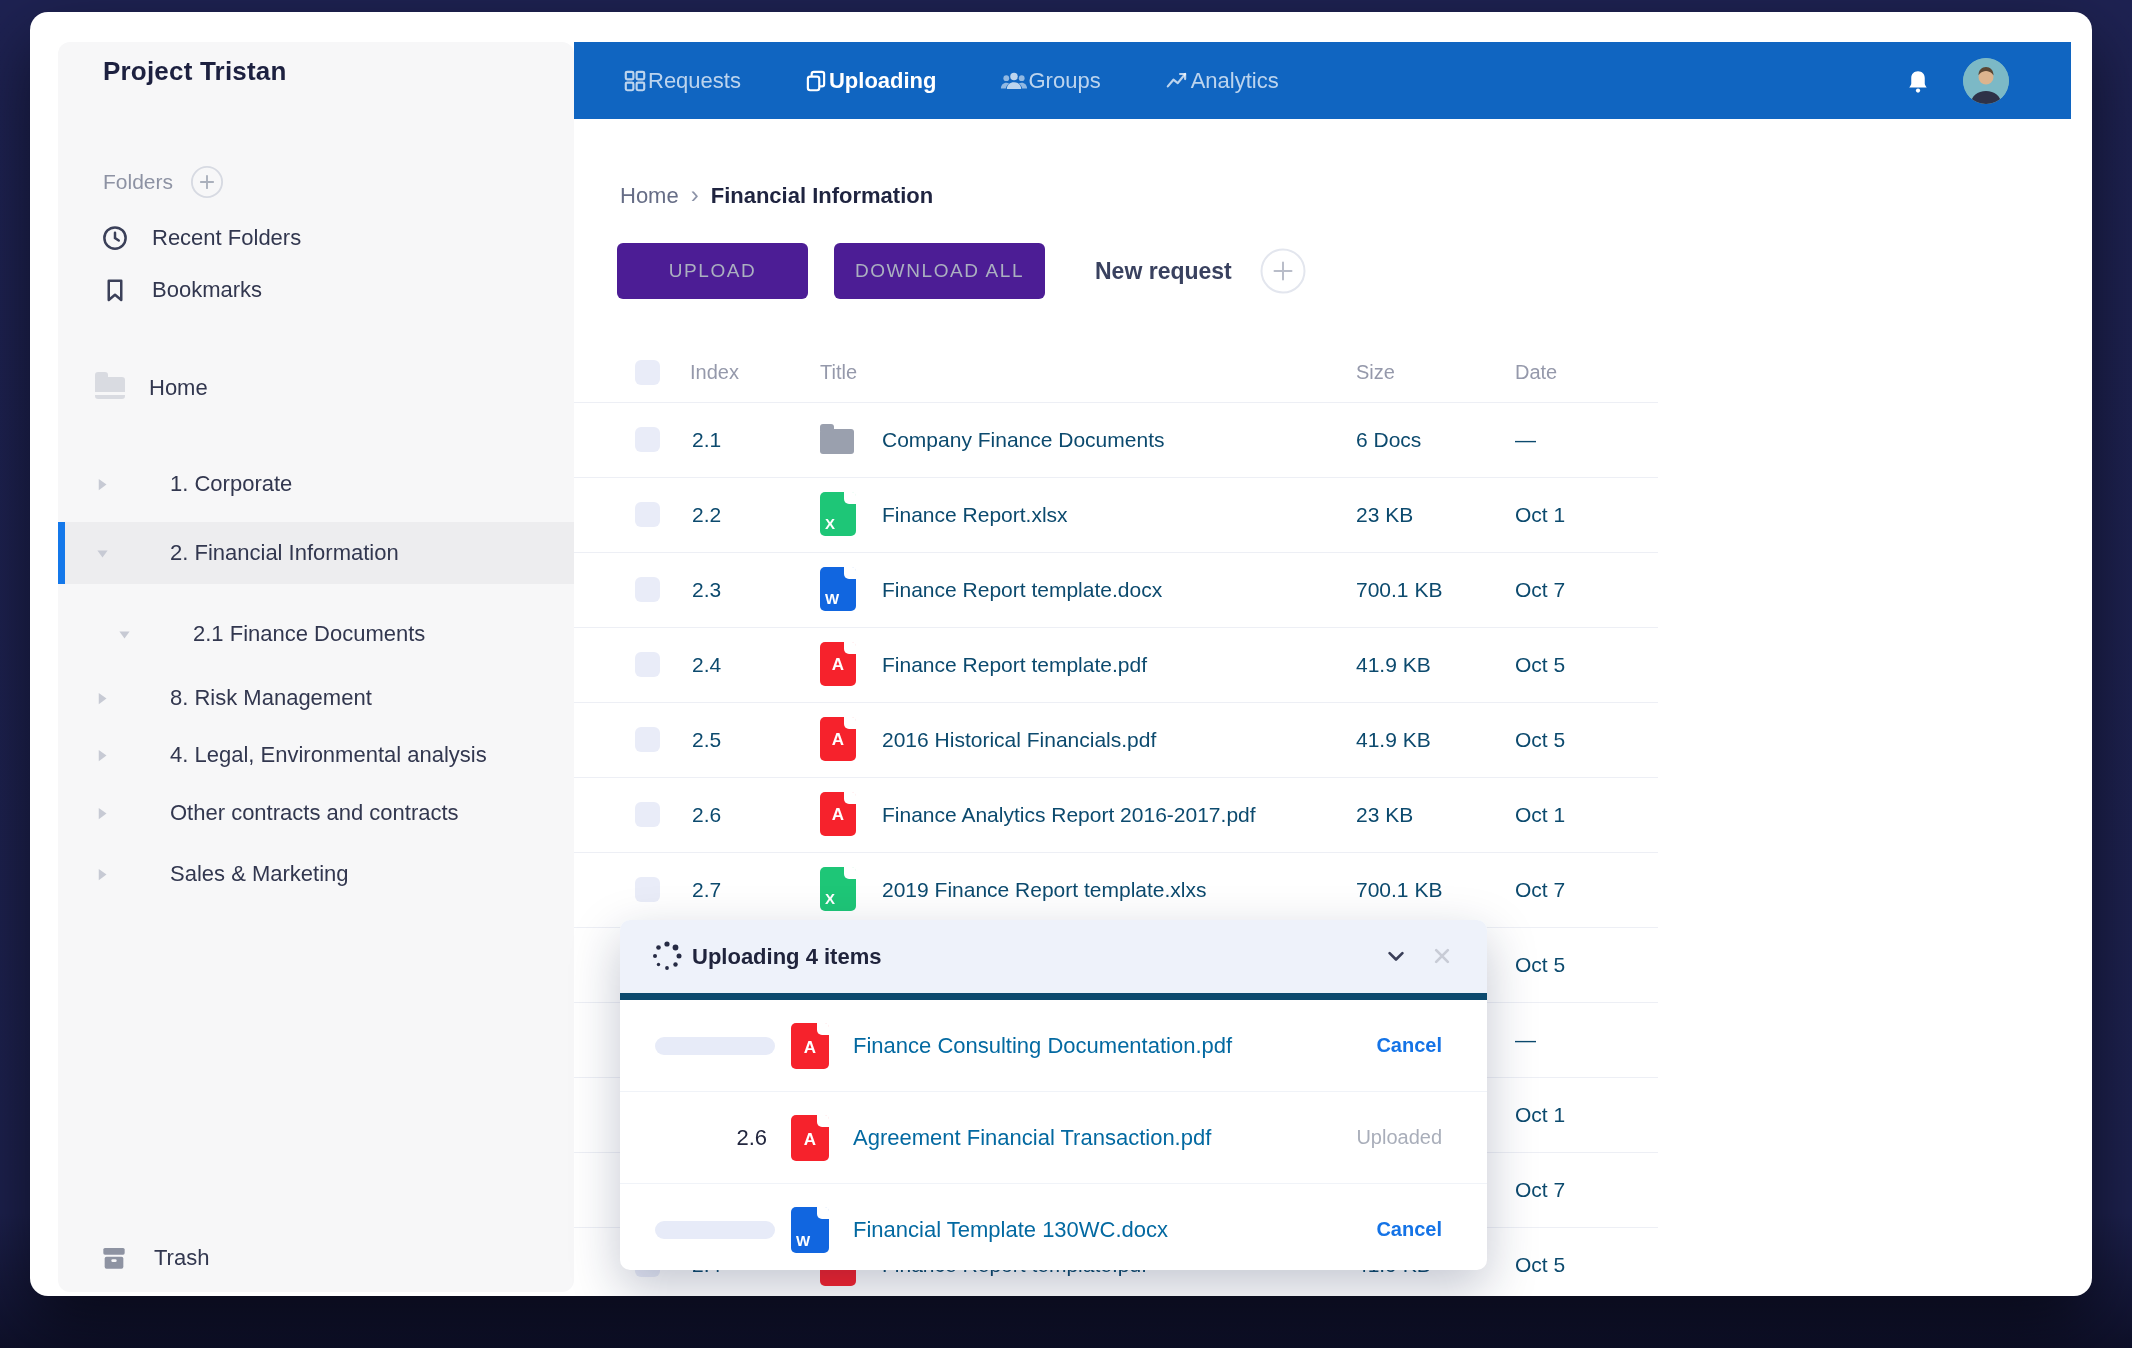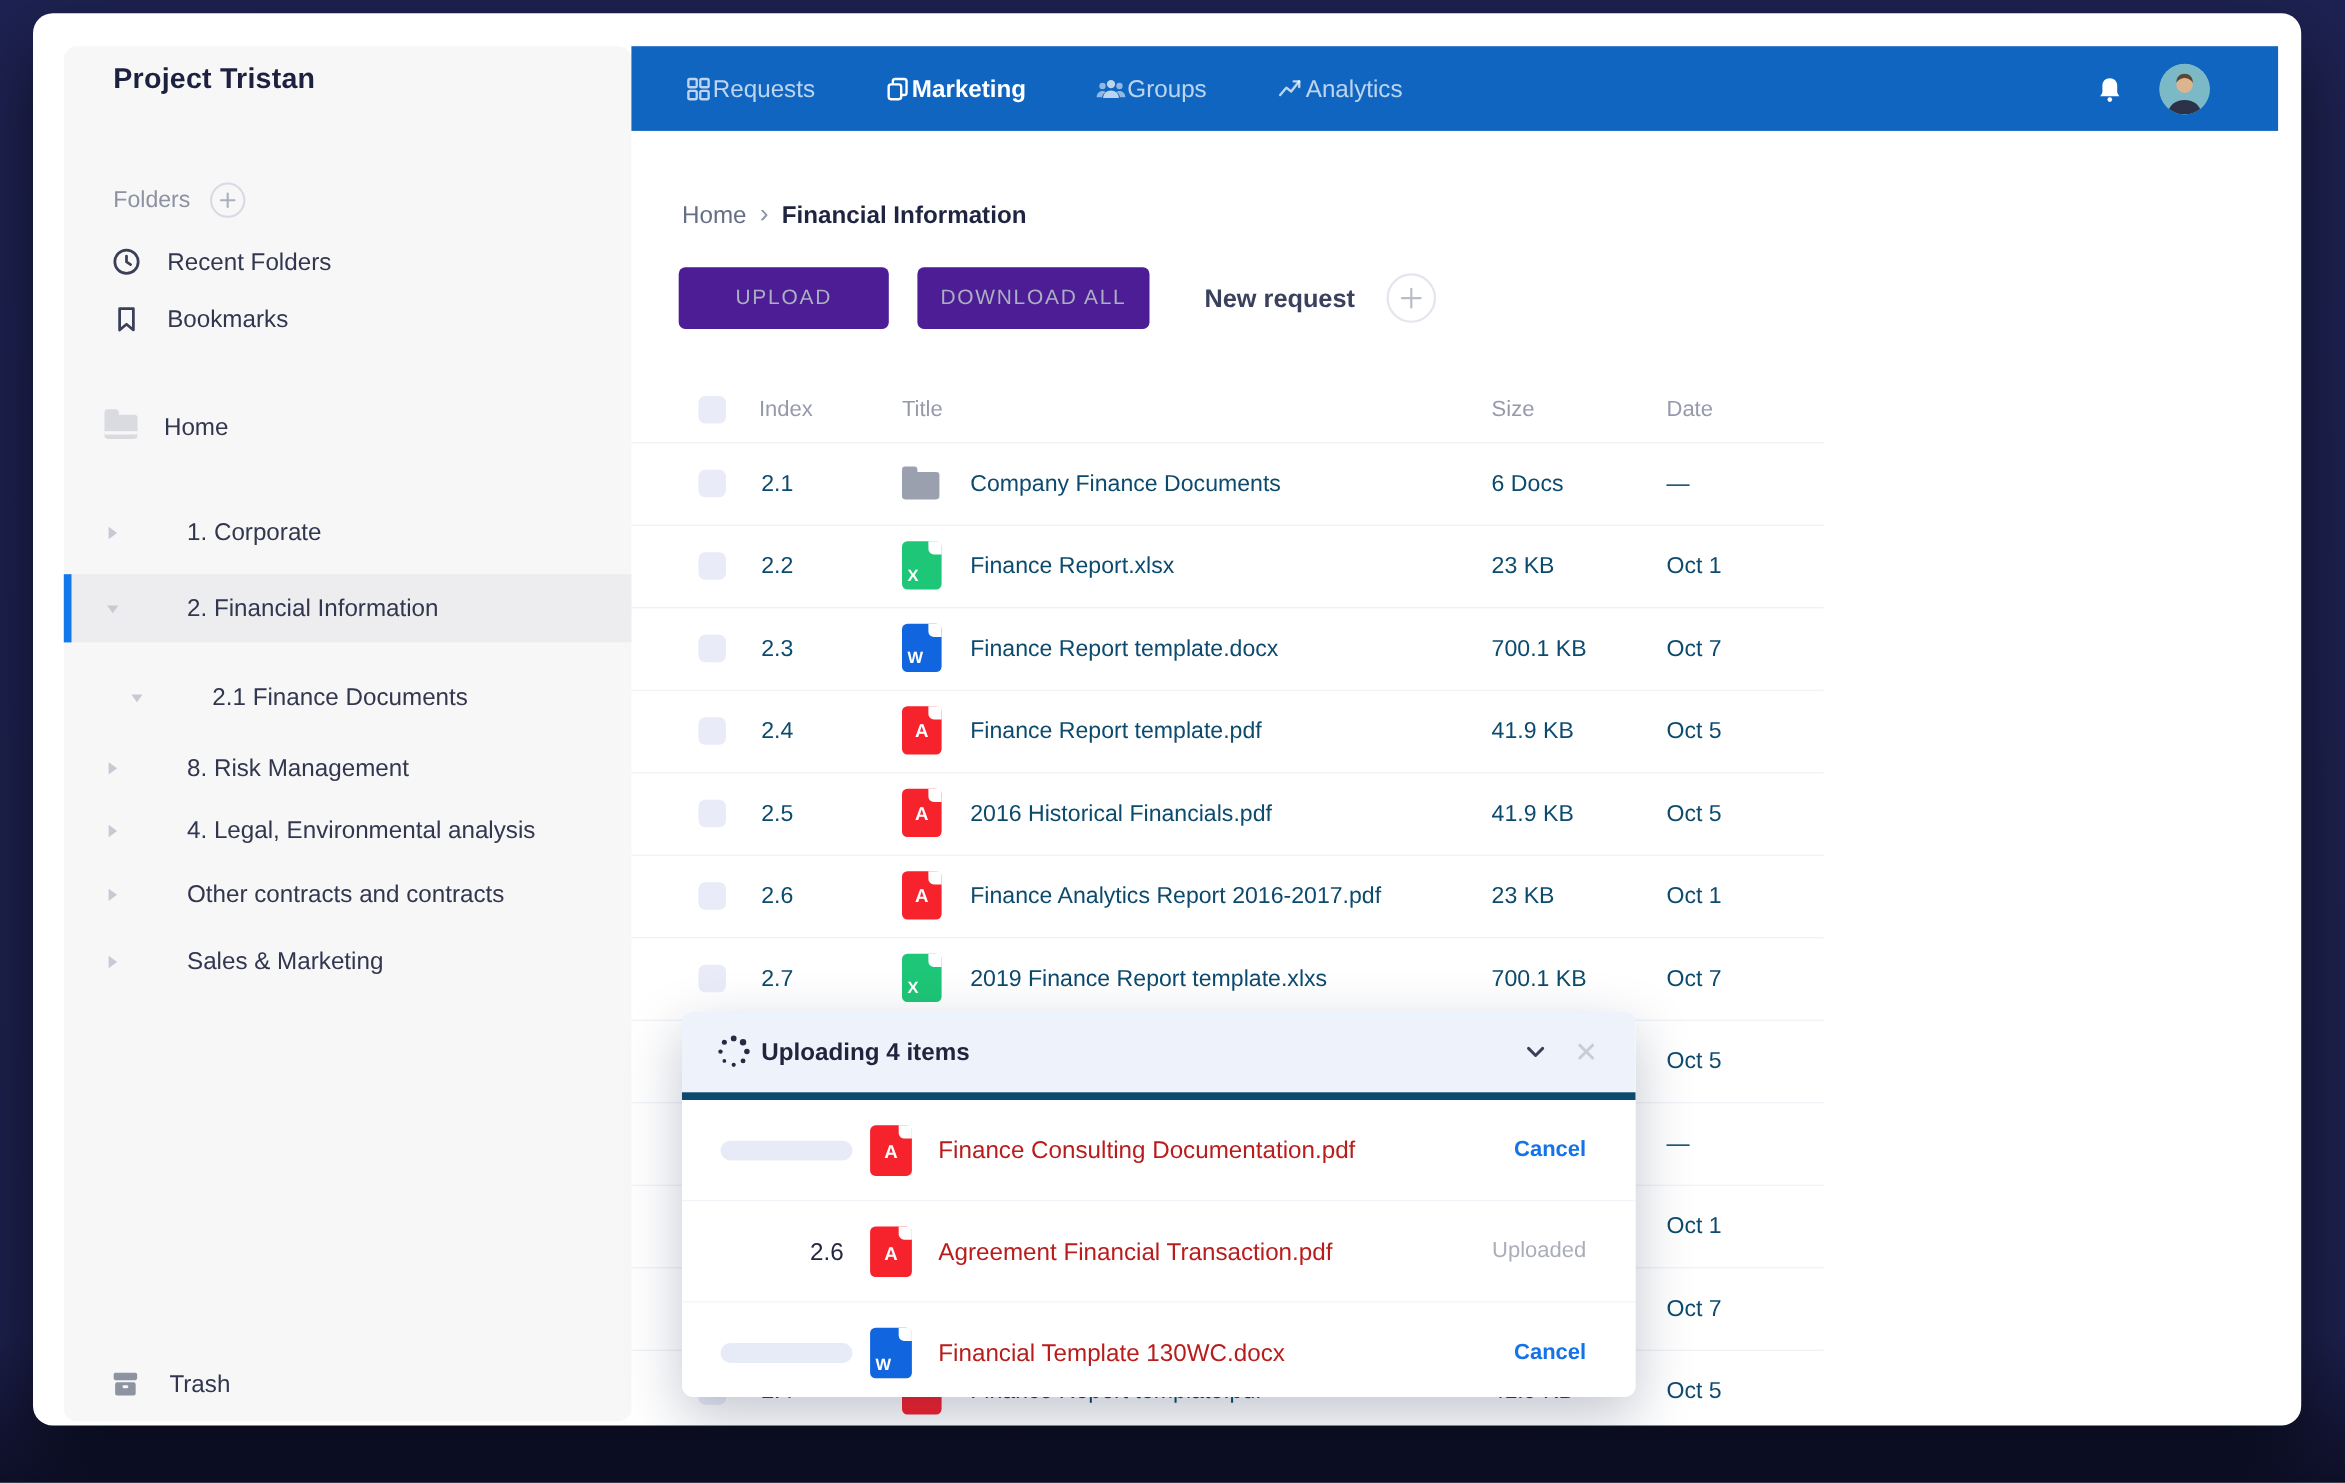"Marketing" span.tlabel { text: Marketing -> Uploading }
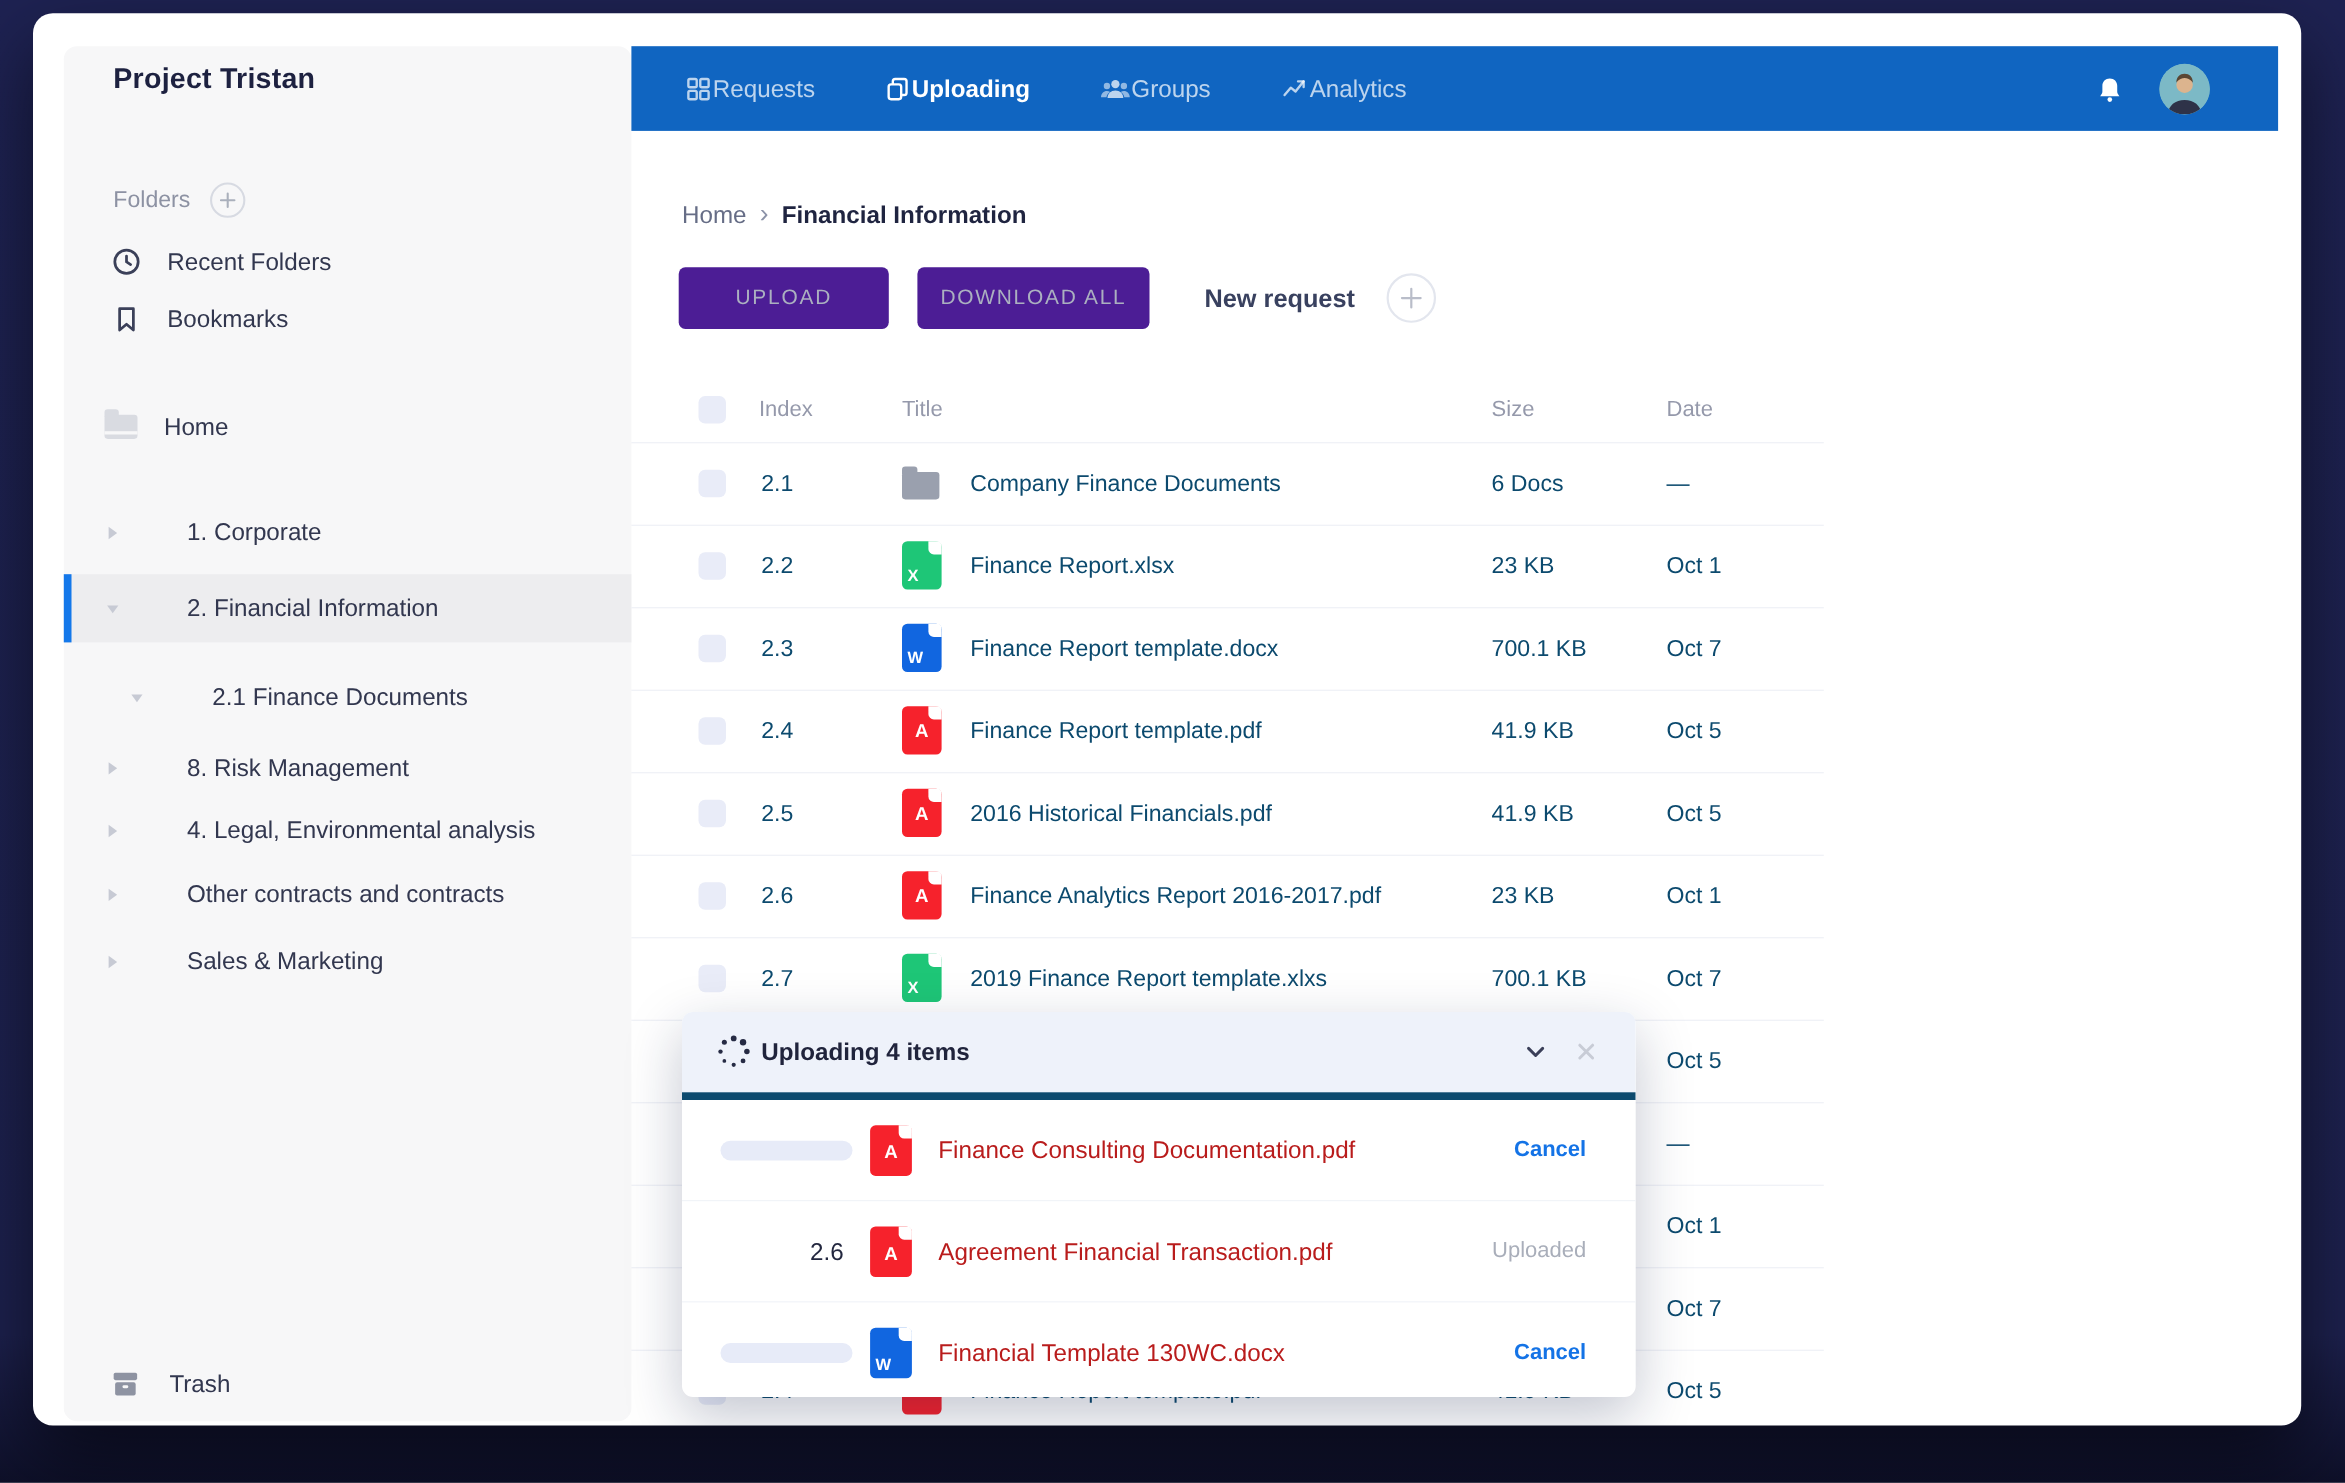"Finance Consulting Documentation.pdf" .mname { color: #b91c1c -> #0369a1 }
